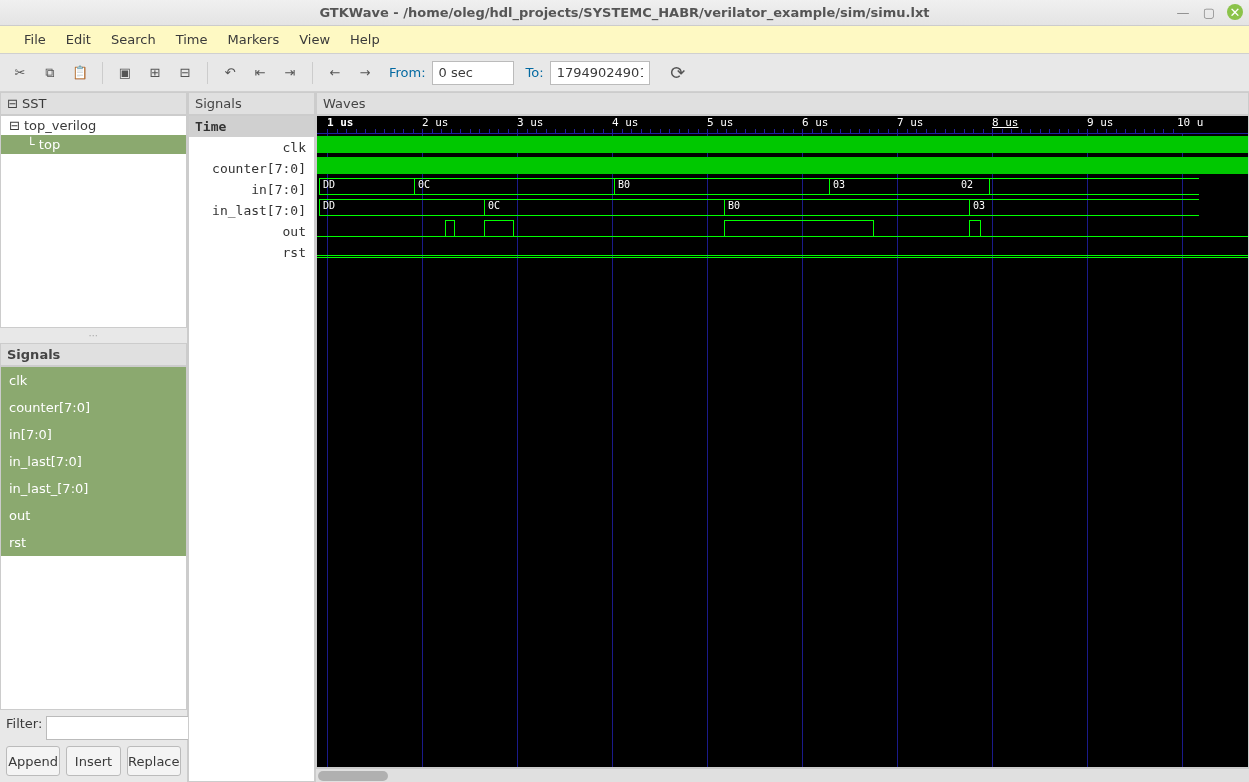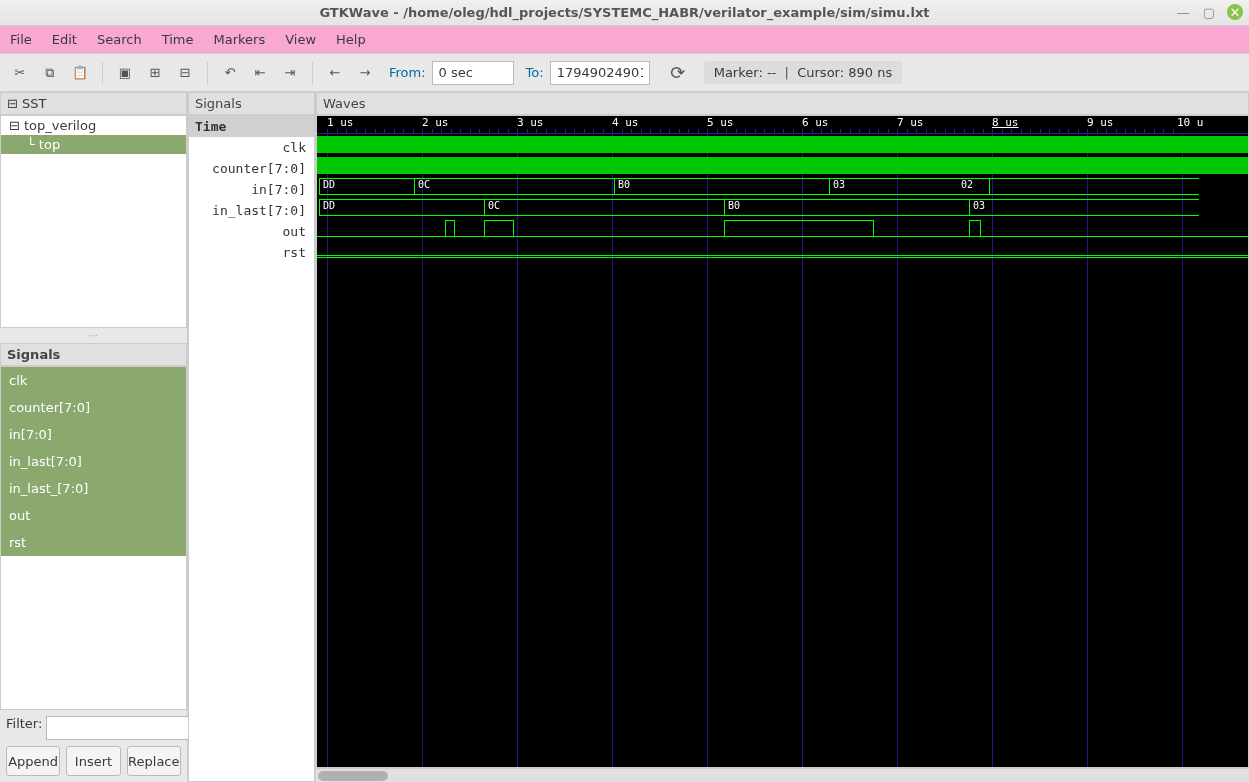"File" .menubar { background: #f9a8d4 -> #fef9c3; padding: 0 0 -> 0 14px }
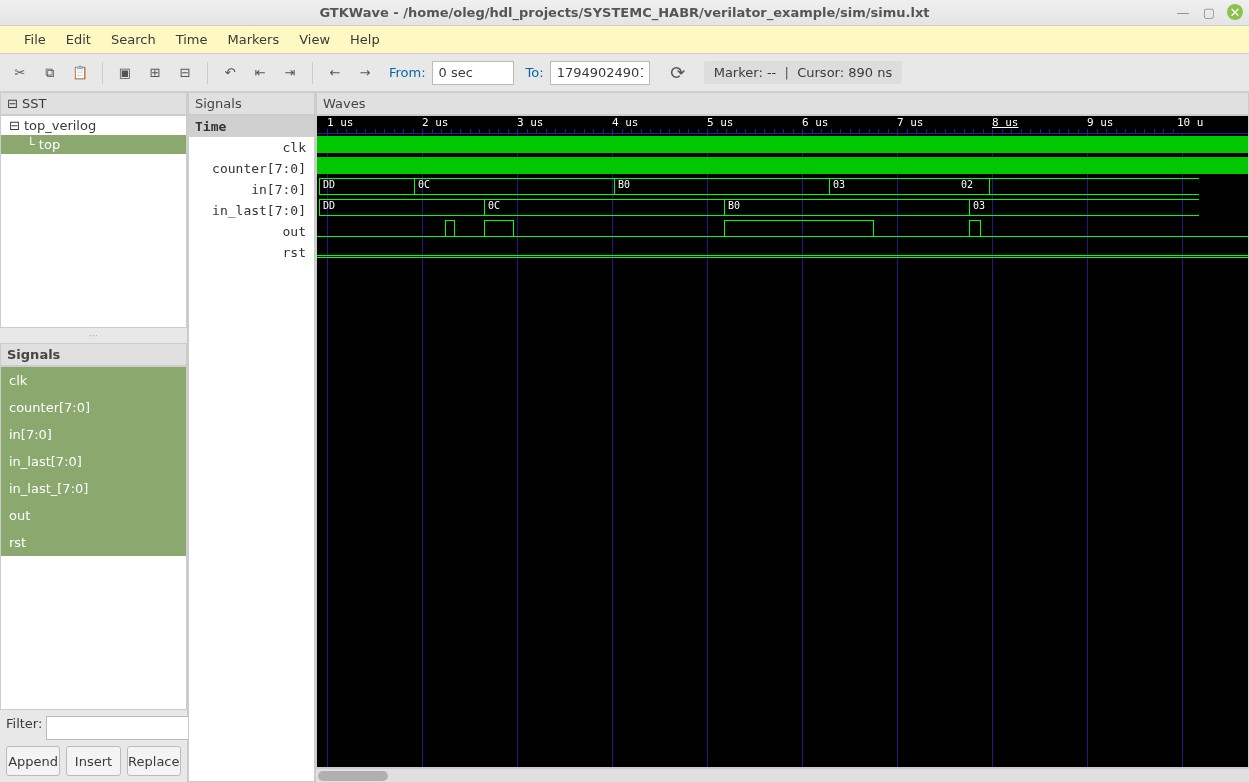"Marker: -- | Cursor: 890" span.status-box { html: <span> <span>Marker: --</span> &nbsp;|&nbsp; <span>Cursor: 890 ns</span> </span> -> none }
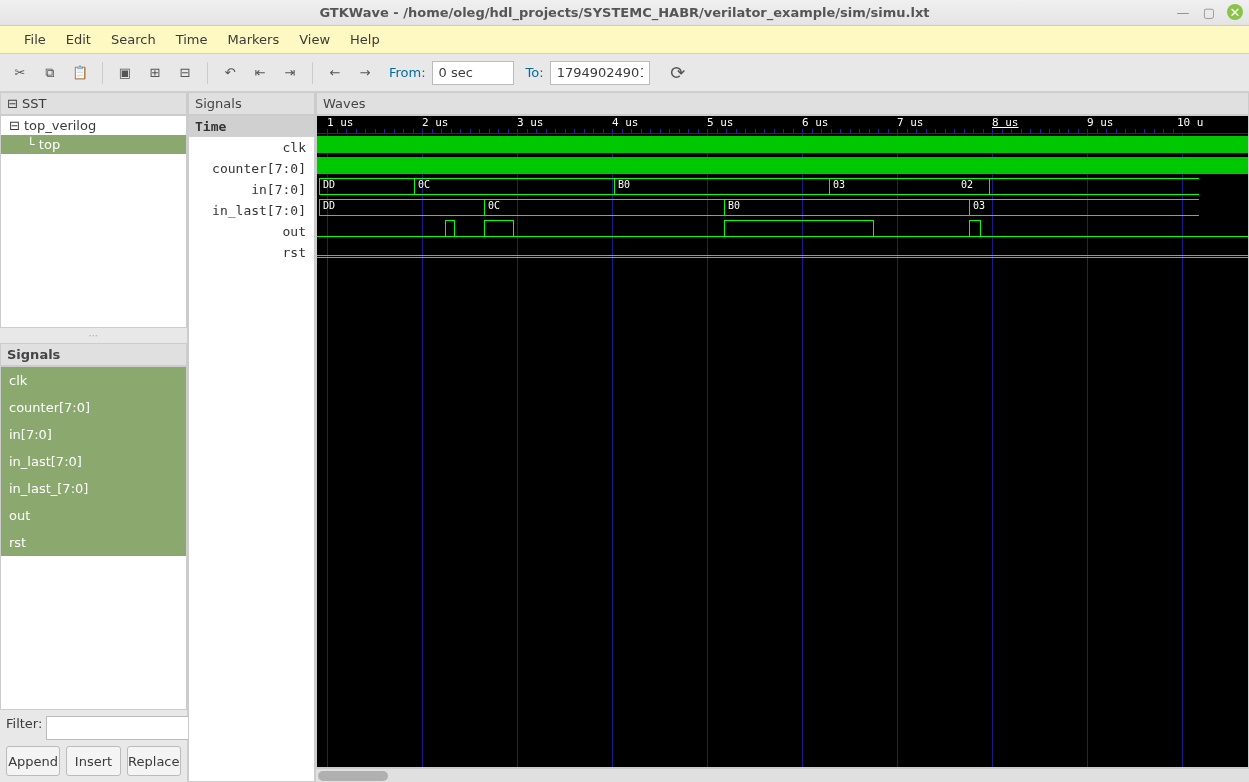"1 us" span.tick { font-weight: none -> bold }
